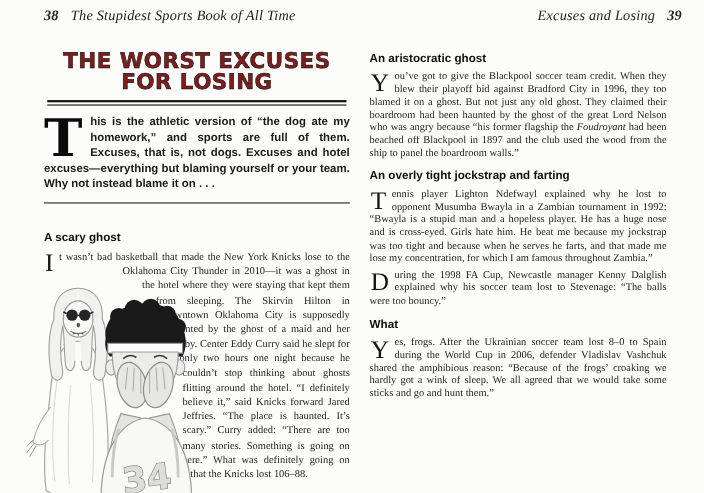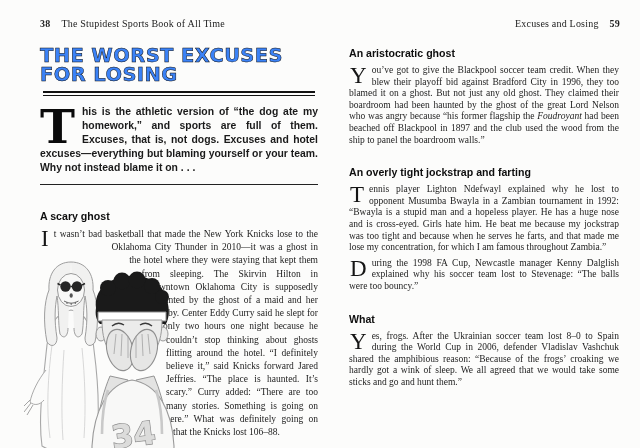"38 The Stupidest Sports Book" .hdr { font-size: 10px -> 13px; font-style: none -> italic; top: 18px -> 6px }
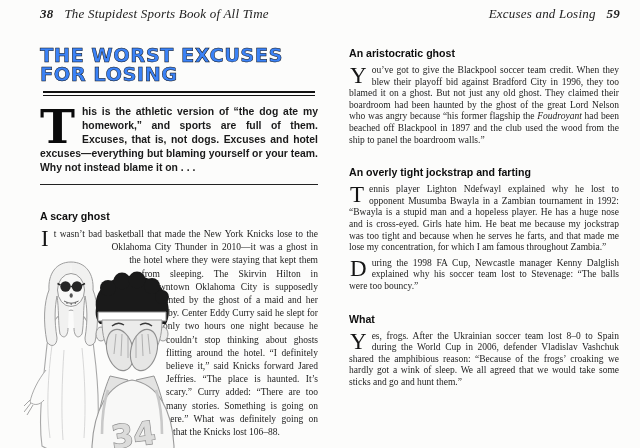"59" span.pg { text: 59 -> 39 }
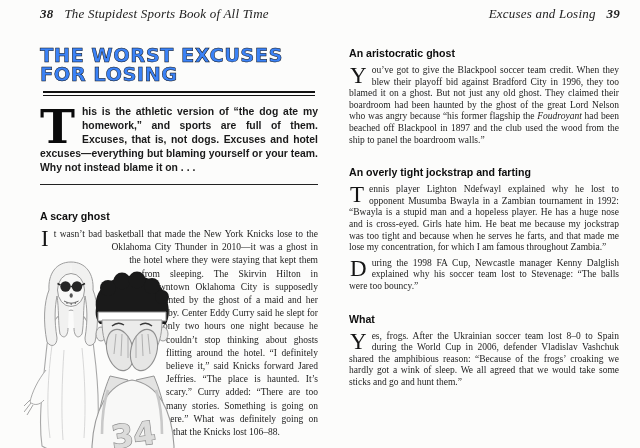"THE WORST EXCUSES" .chapter-title { color: #3b82f6 -> #7f1d1d; text-align: none -> center }
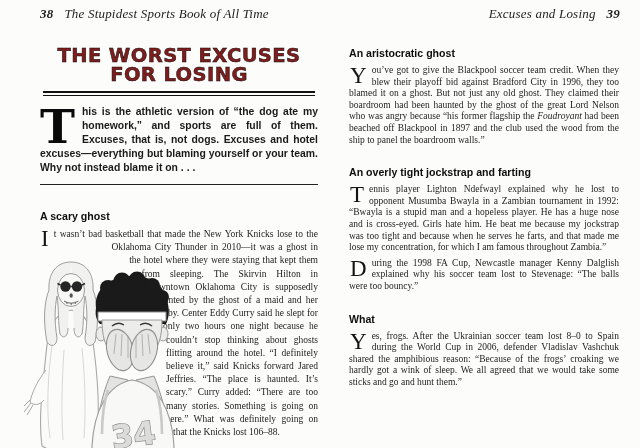"An aristocratic ghost" .page-right { left: 349px -> 336px }
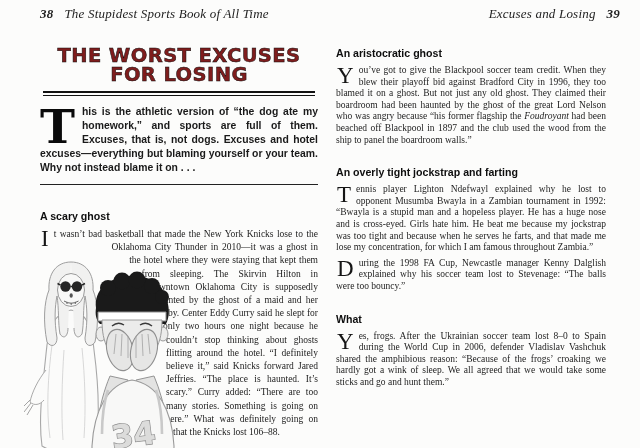"An overly tight jockstrap and" .page-right .h-sec { margin-top: 20px -> 8px }
